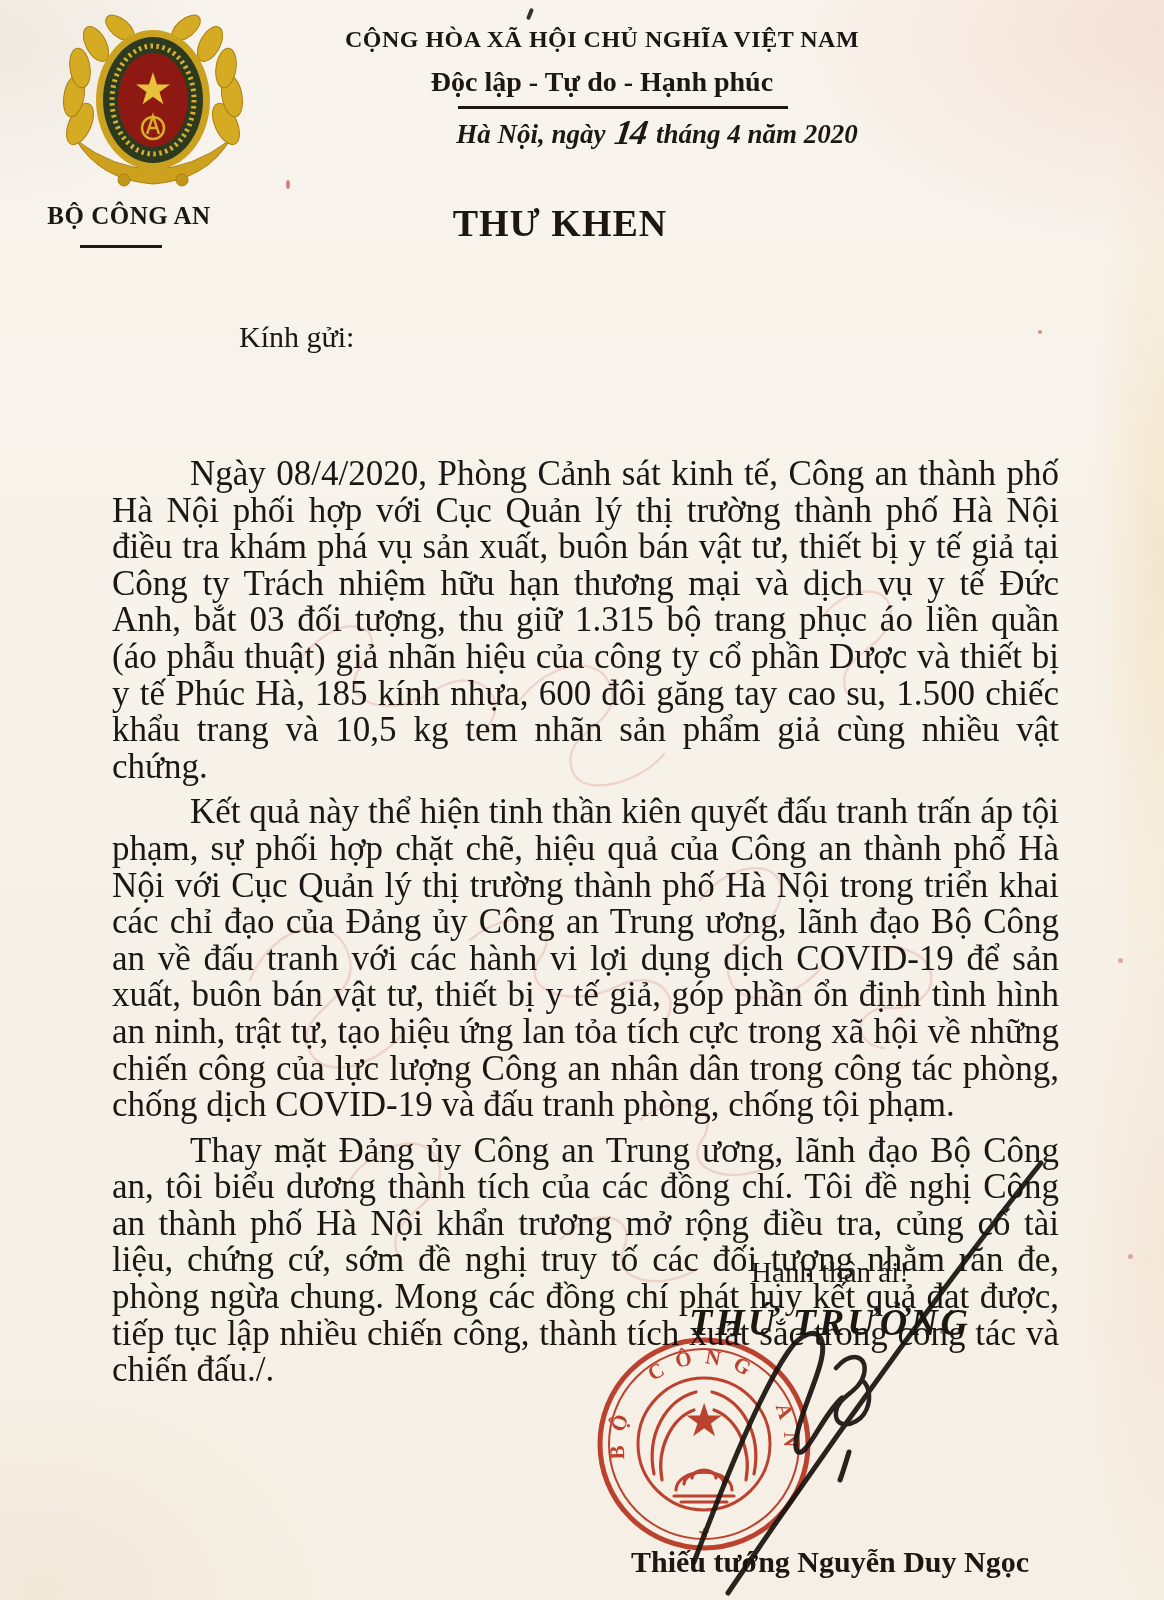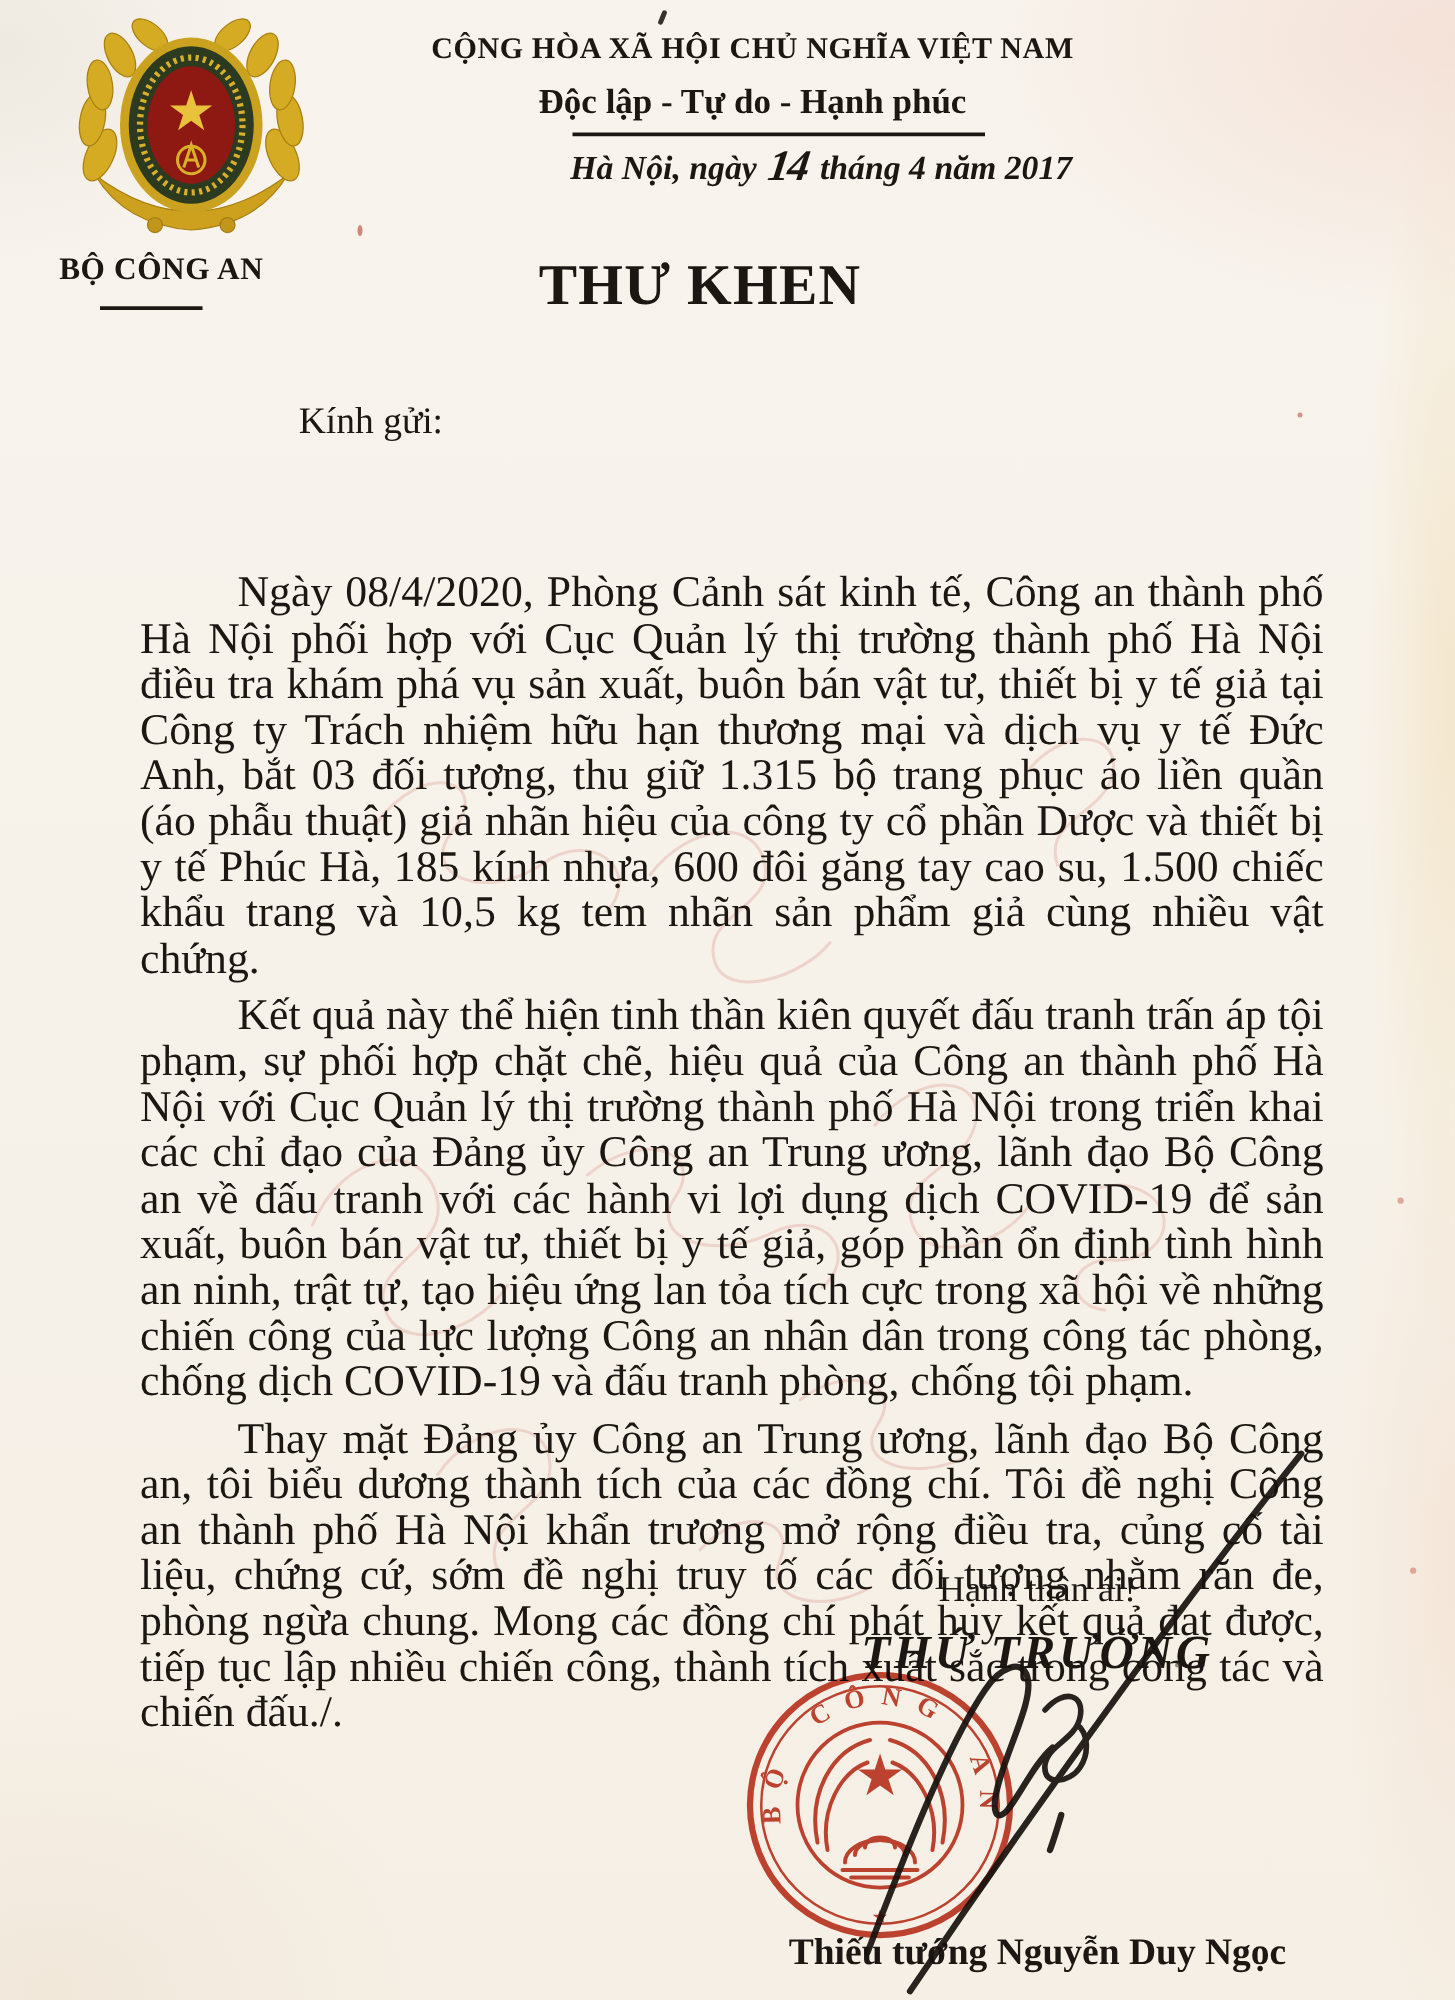"tháng 4 năm 2017" span { text: 2017 -> 2020 }
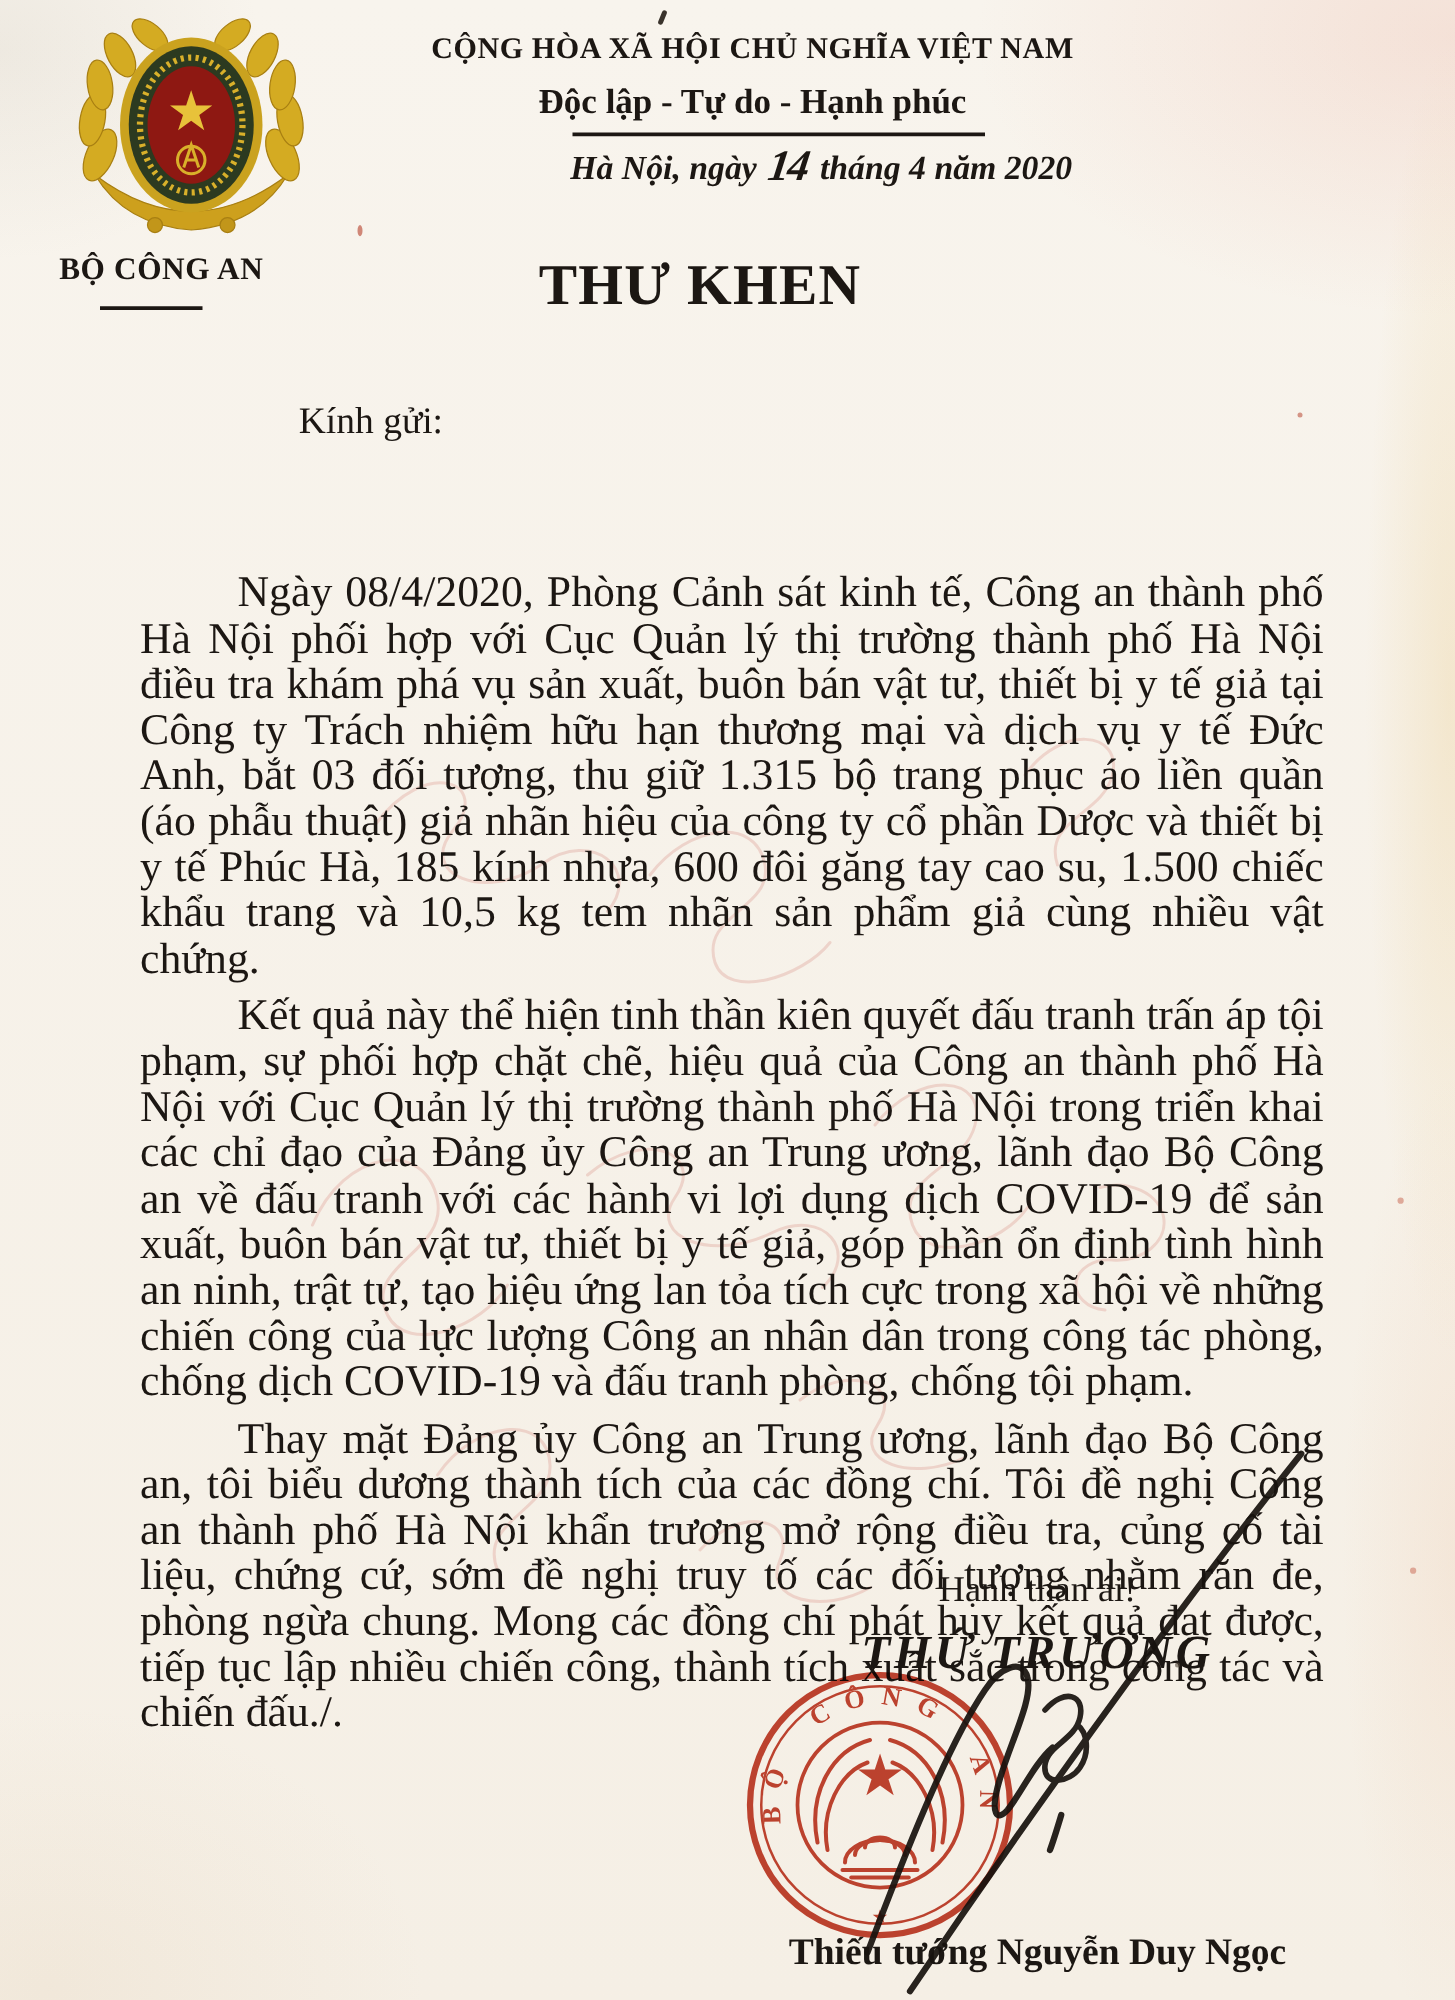"THƯ KHEN" .doc-title { font-size: 46px -> 38px }
